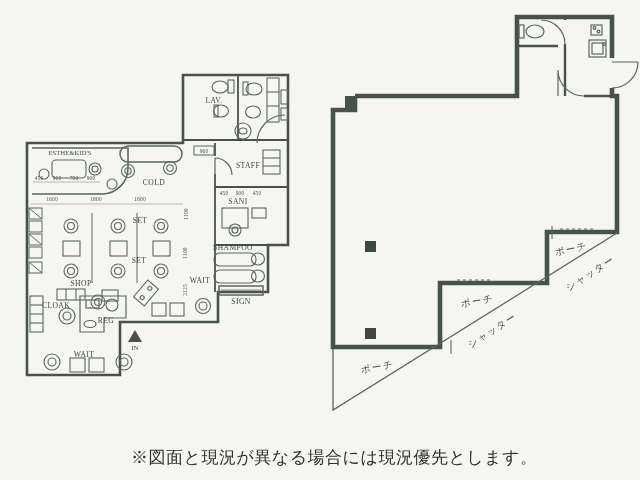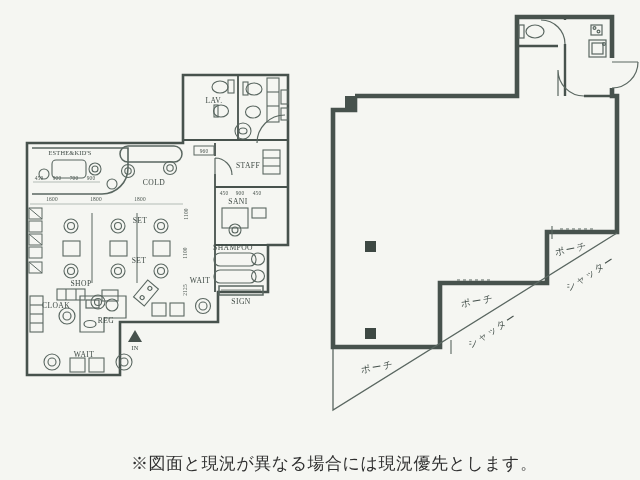"※図面と現況が異なる場合には現況優先とします。" .caption { margin-top: 6px -> none }
